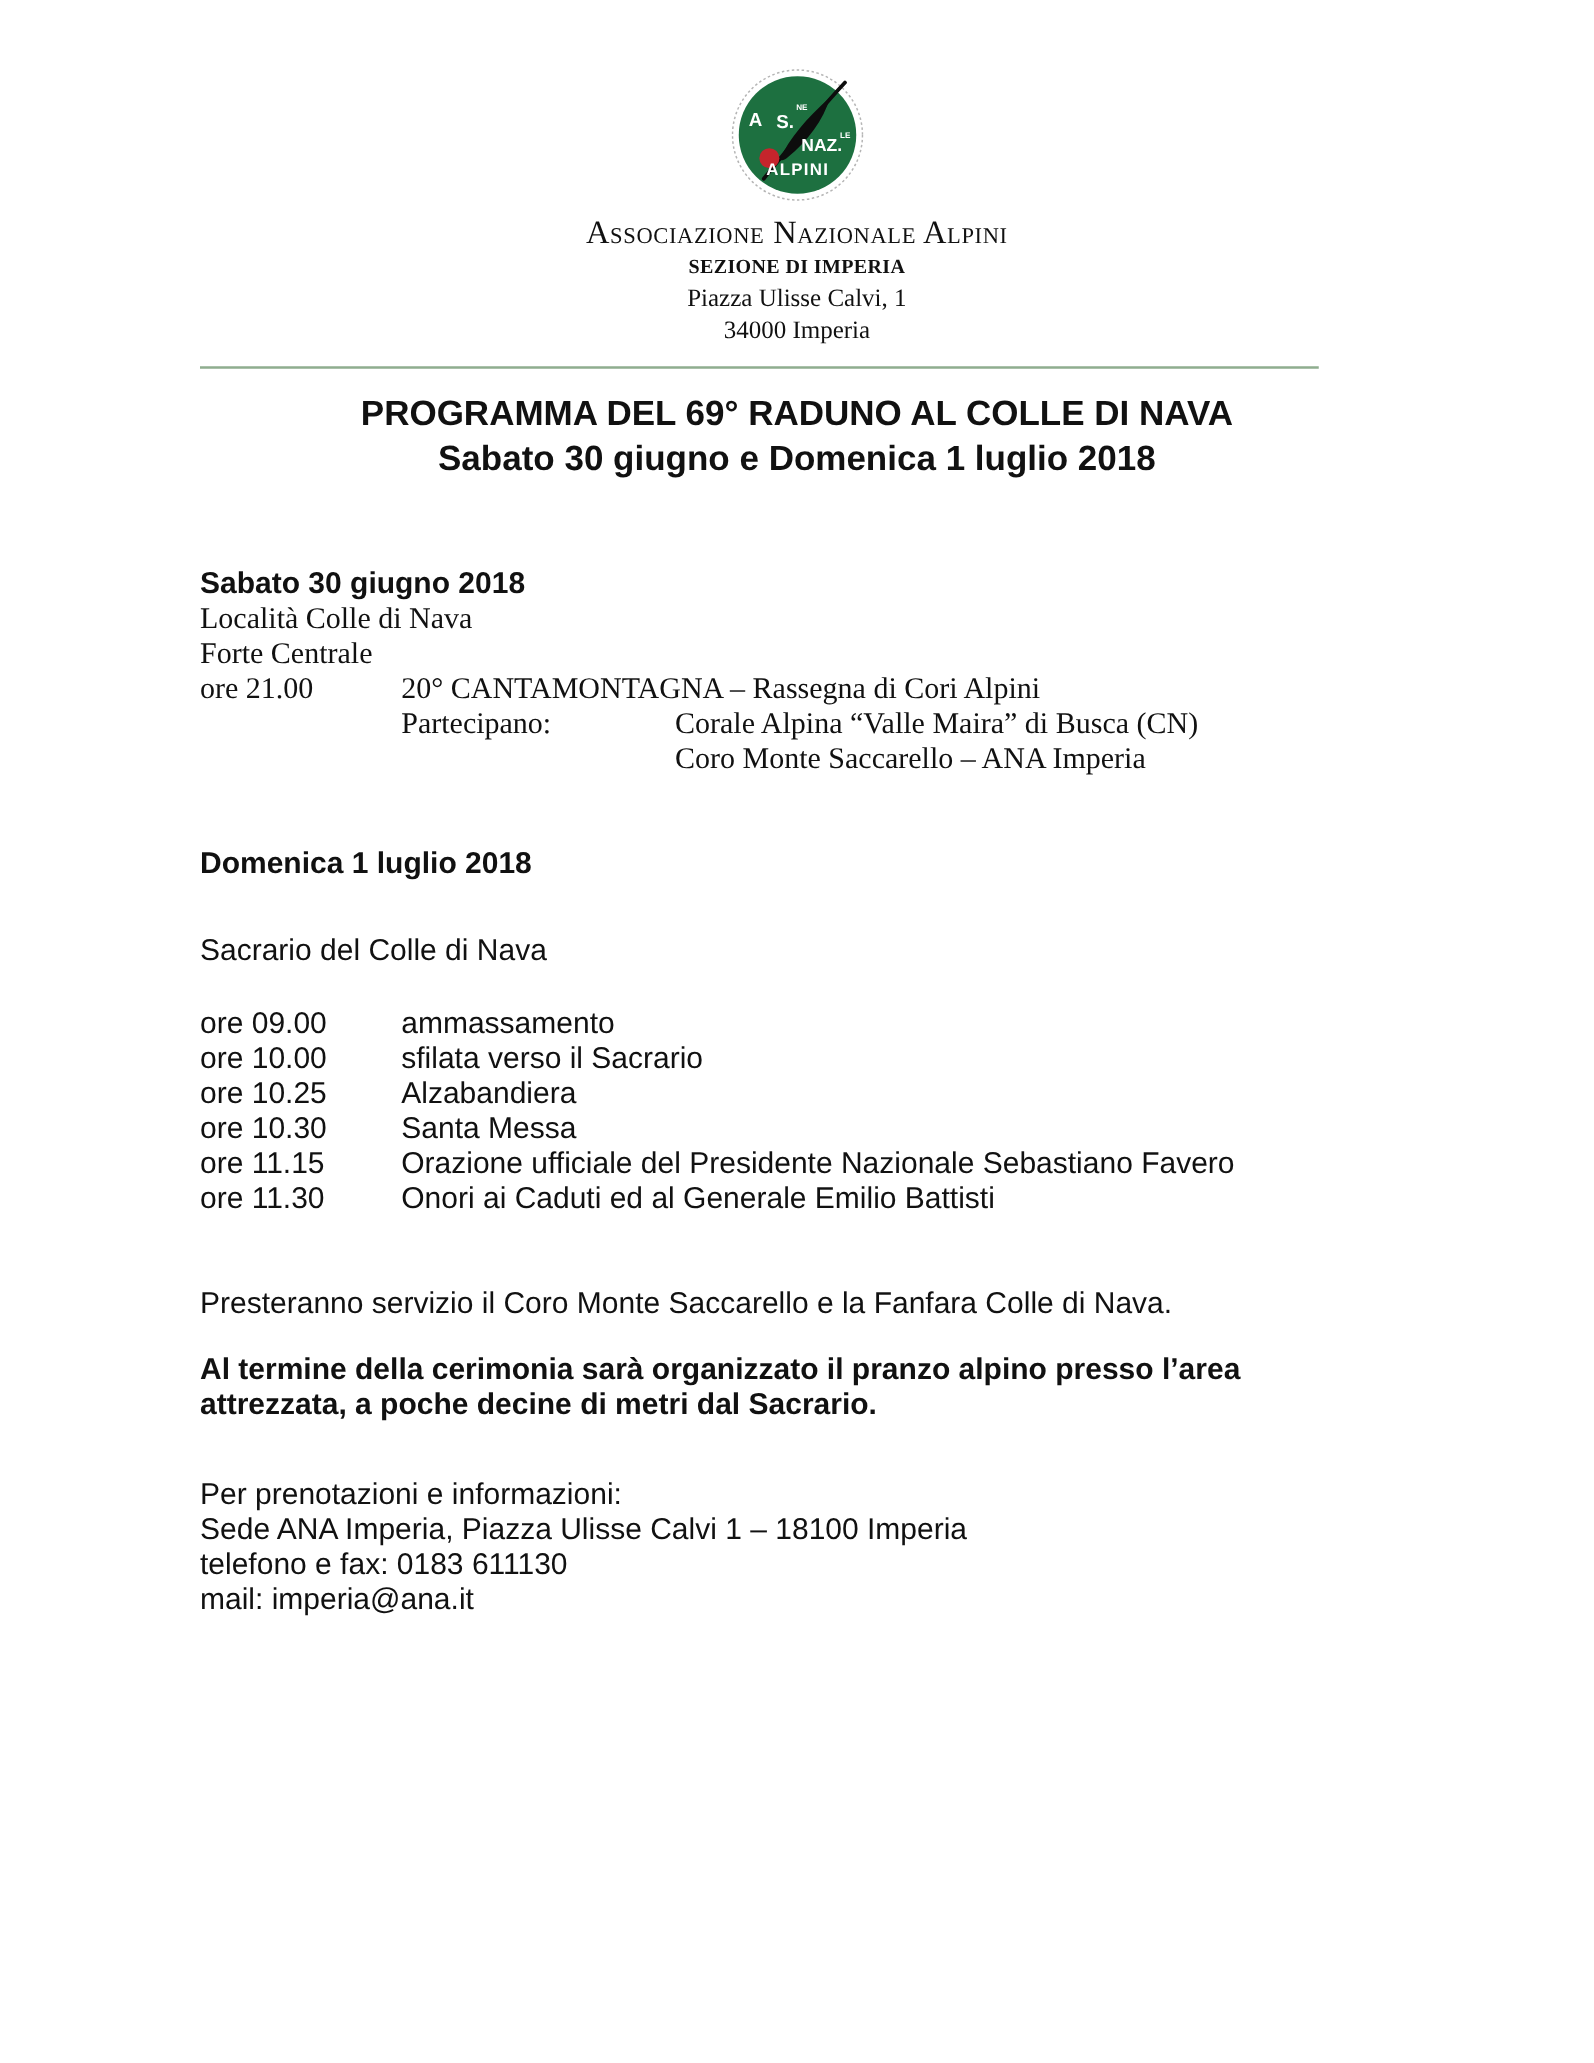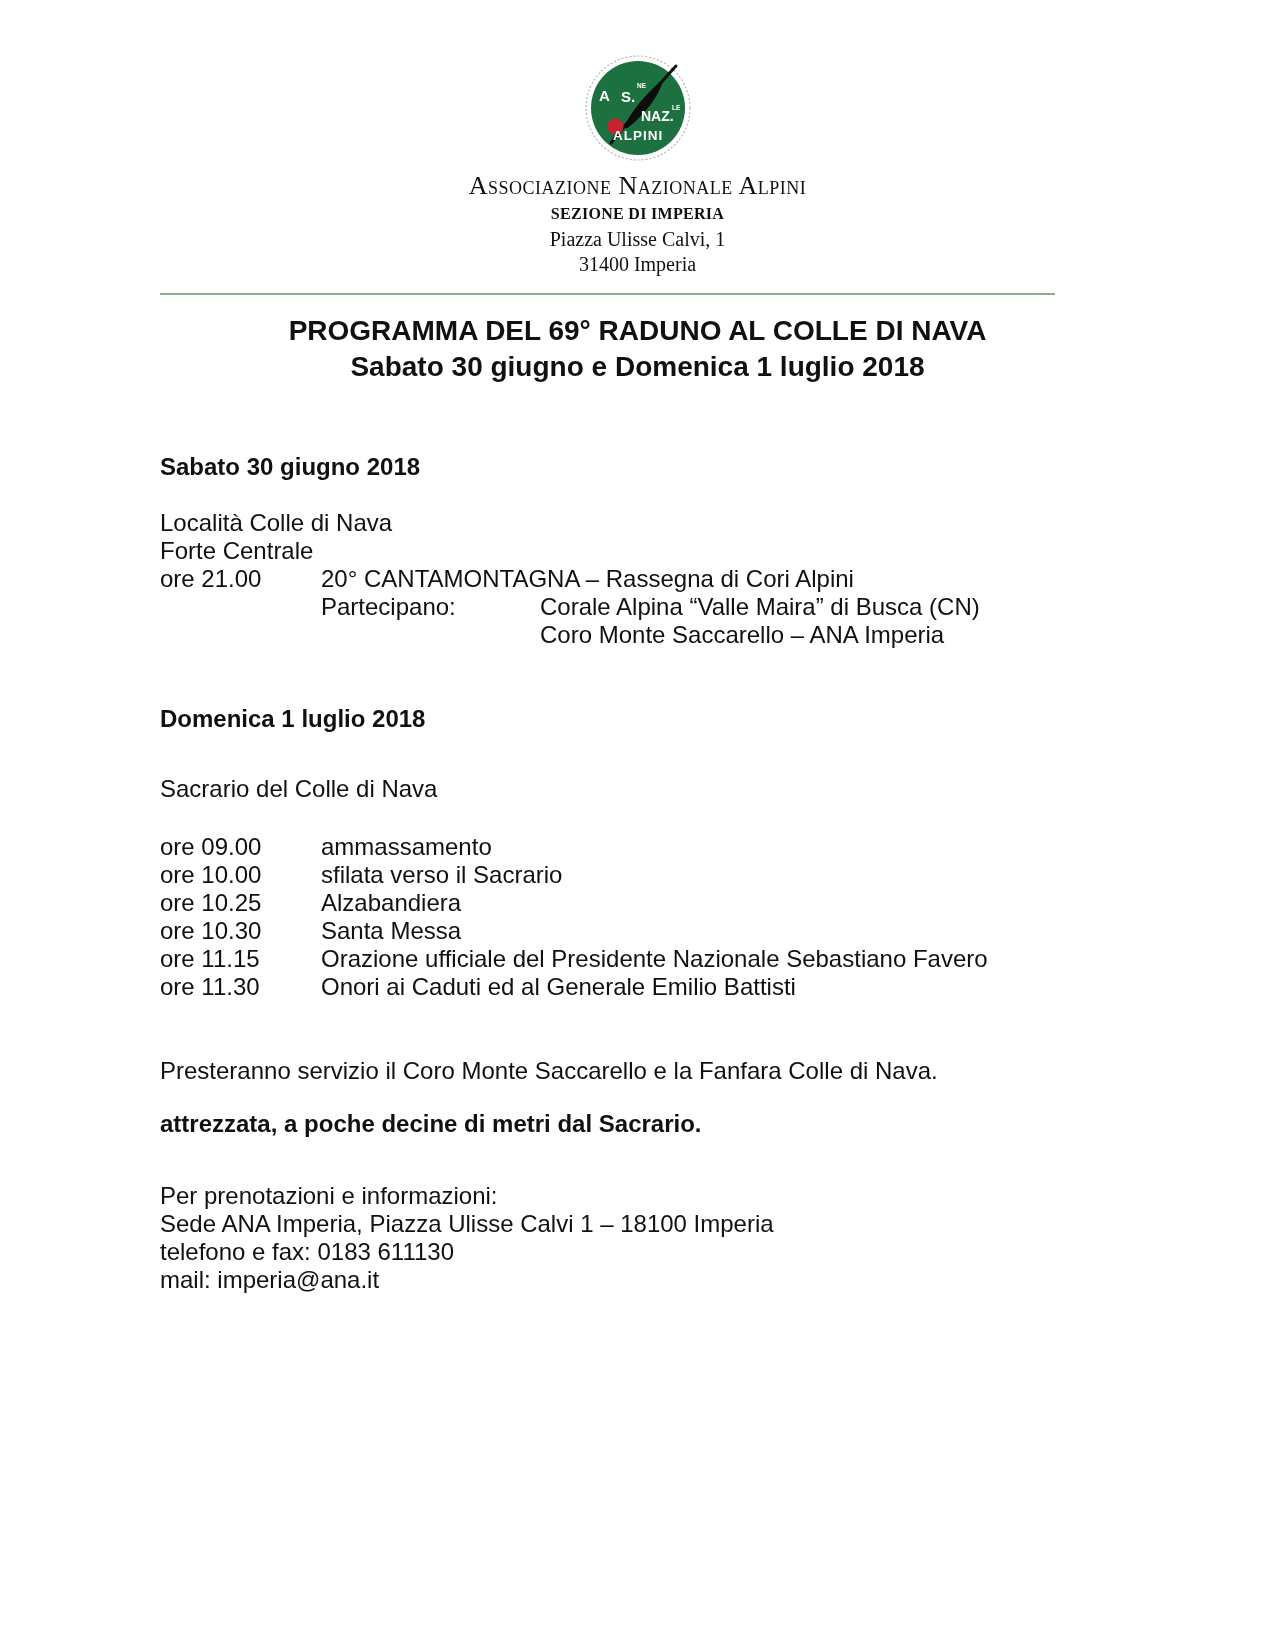"31400 Imperia" div.addr { text: 31400 -> 34000 }
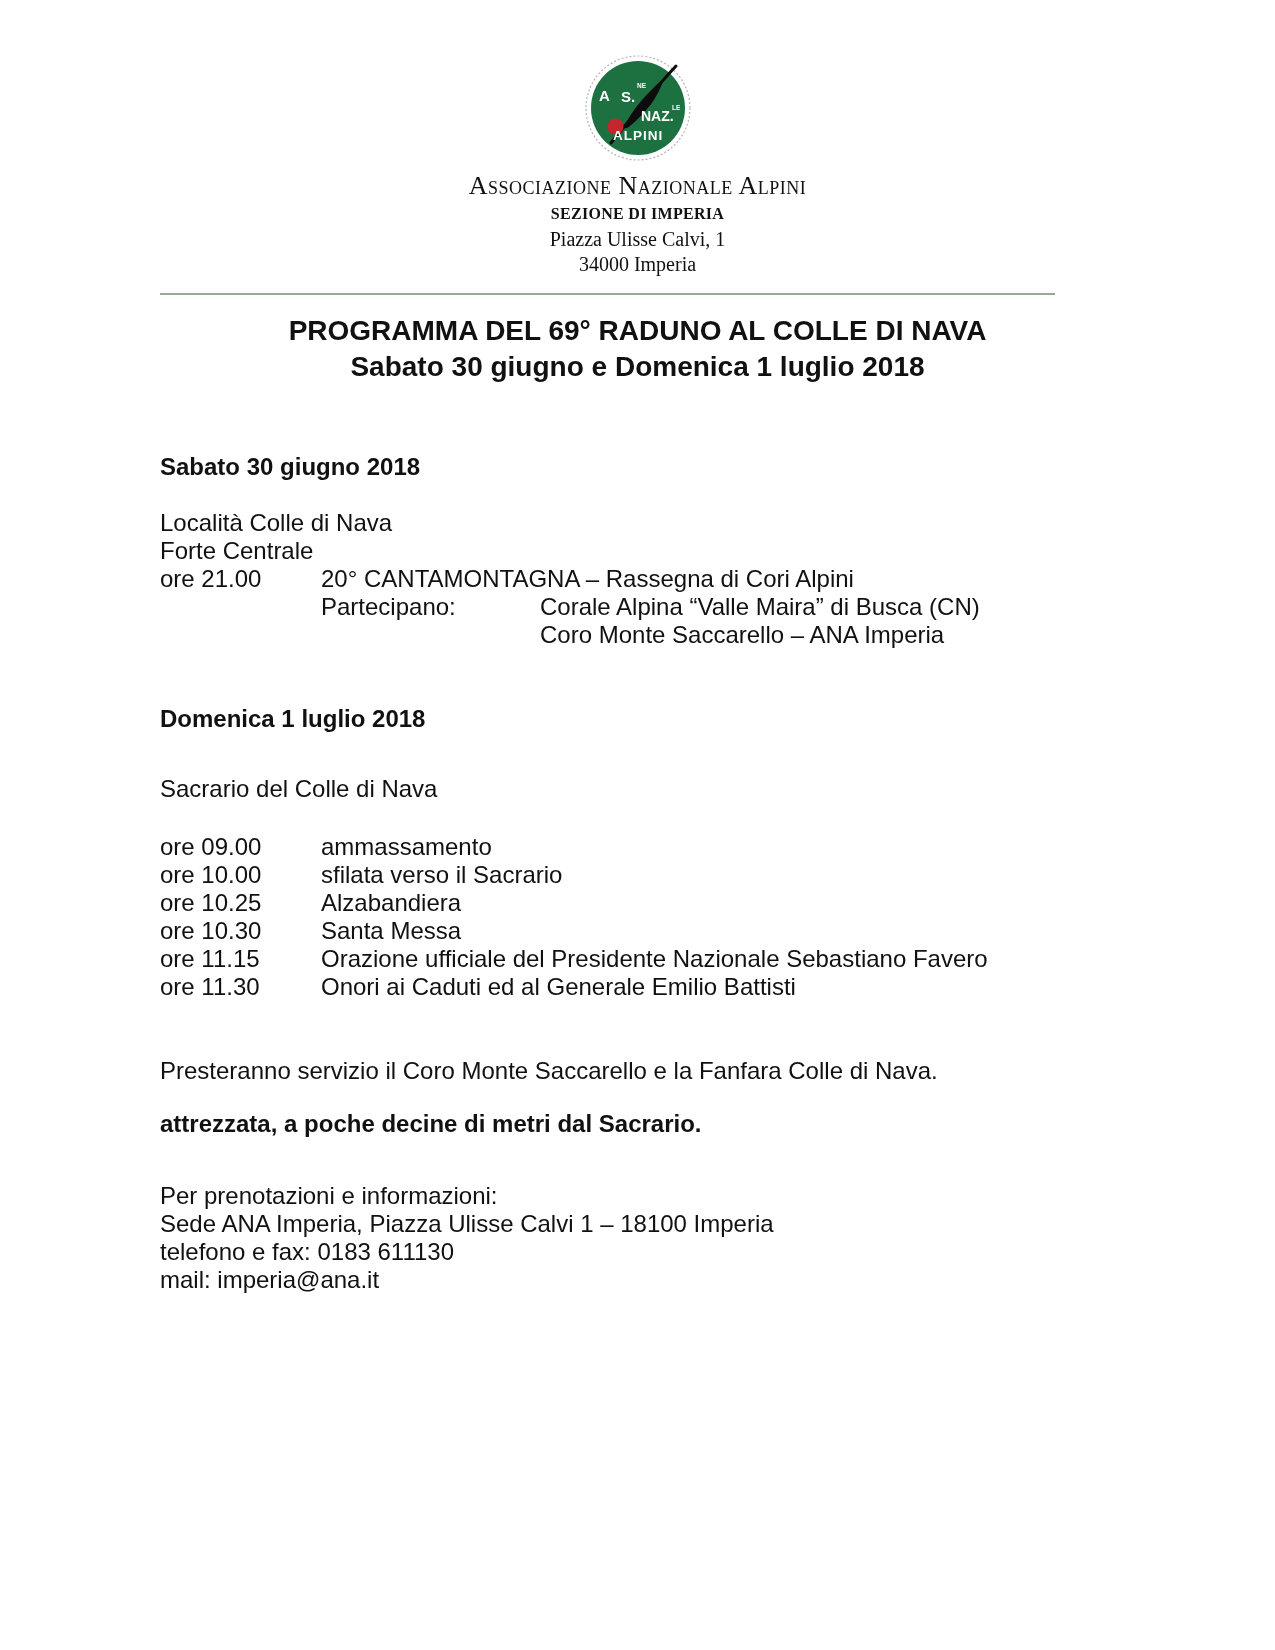"Località Colle di Nava" .sat-block { font-family: none -> Liberation Serif, serif; margin-top: 28px -> none }
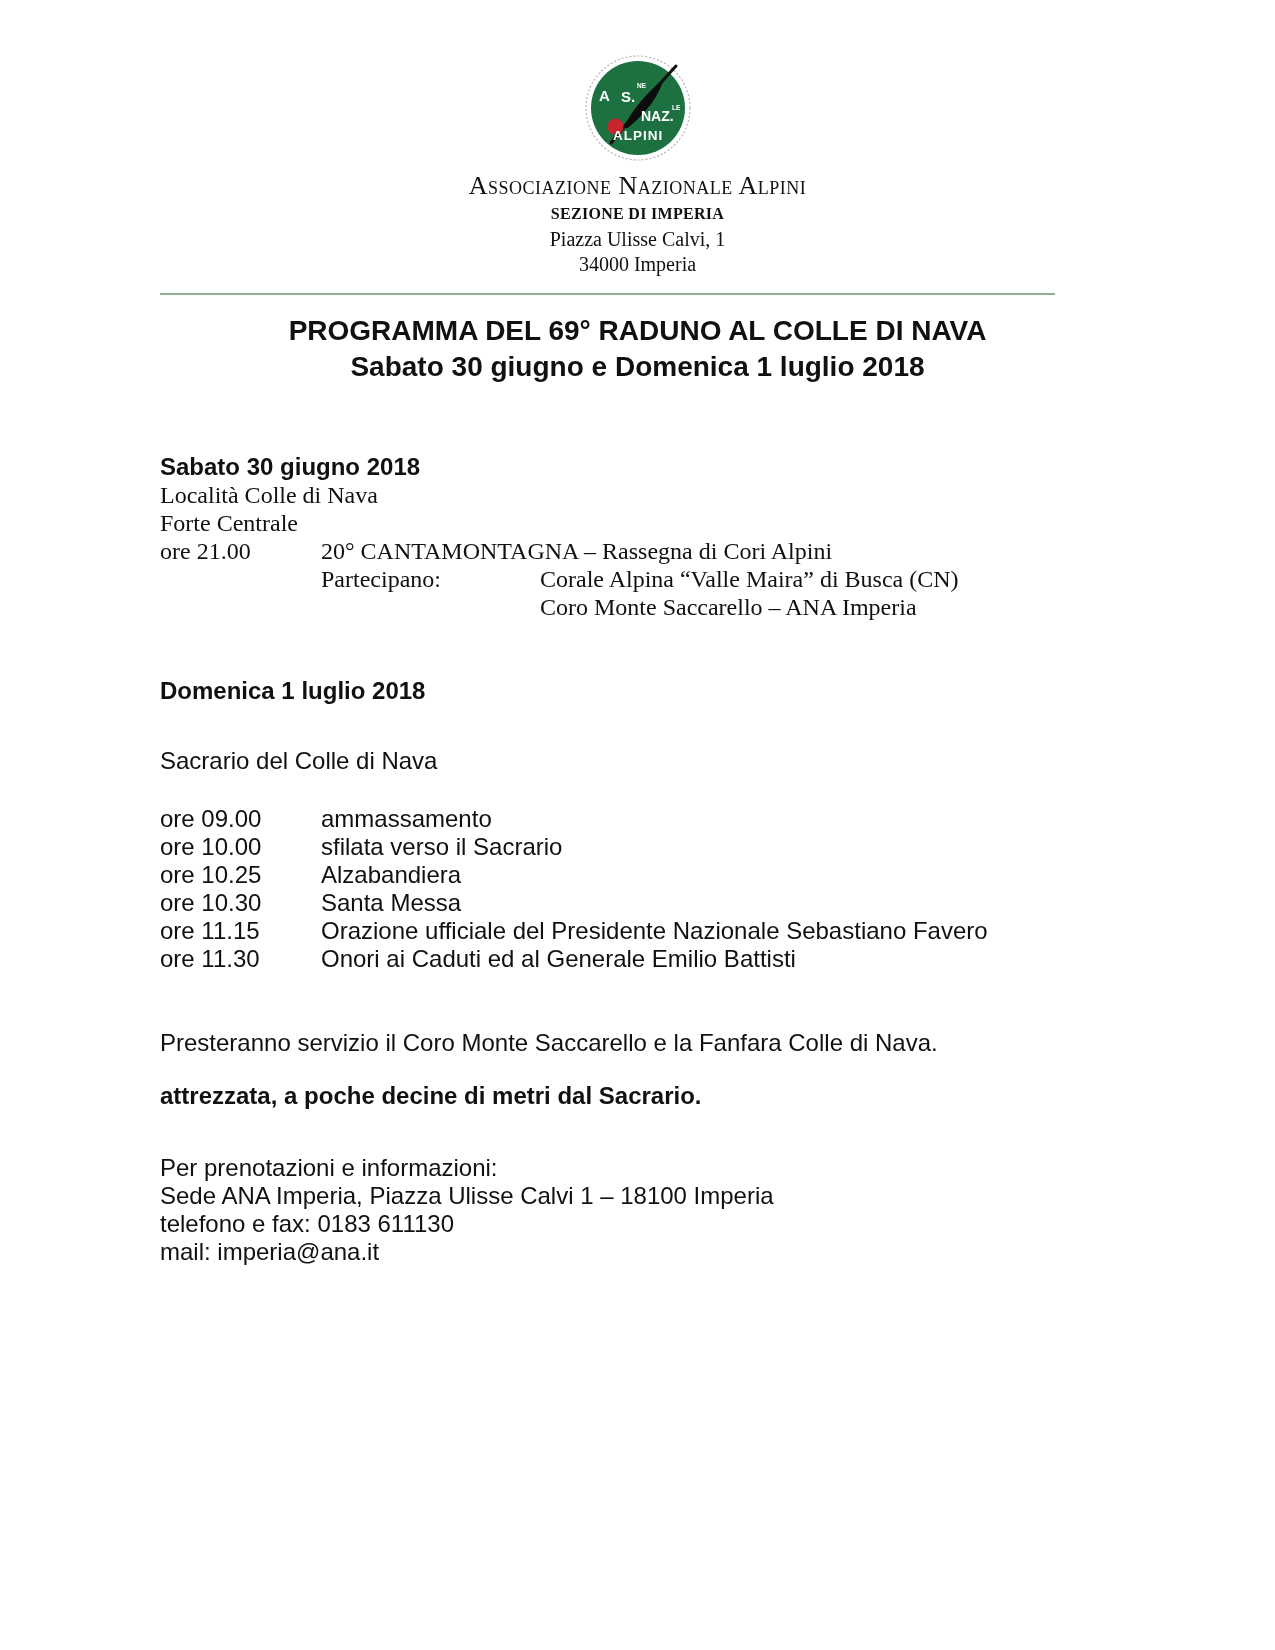"Al termine della cerimonia sarà" div { html: none -> <div>Al termine della cerimonia sarà organizzato il pranzo alpino presso l’area</div> }
